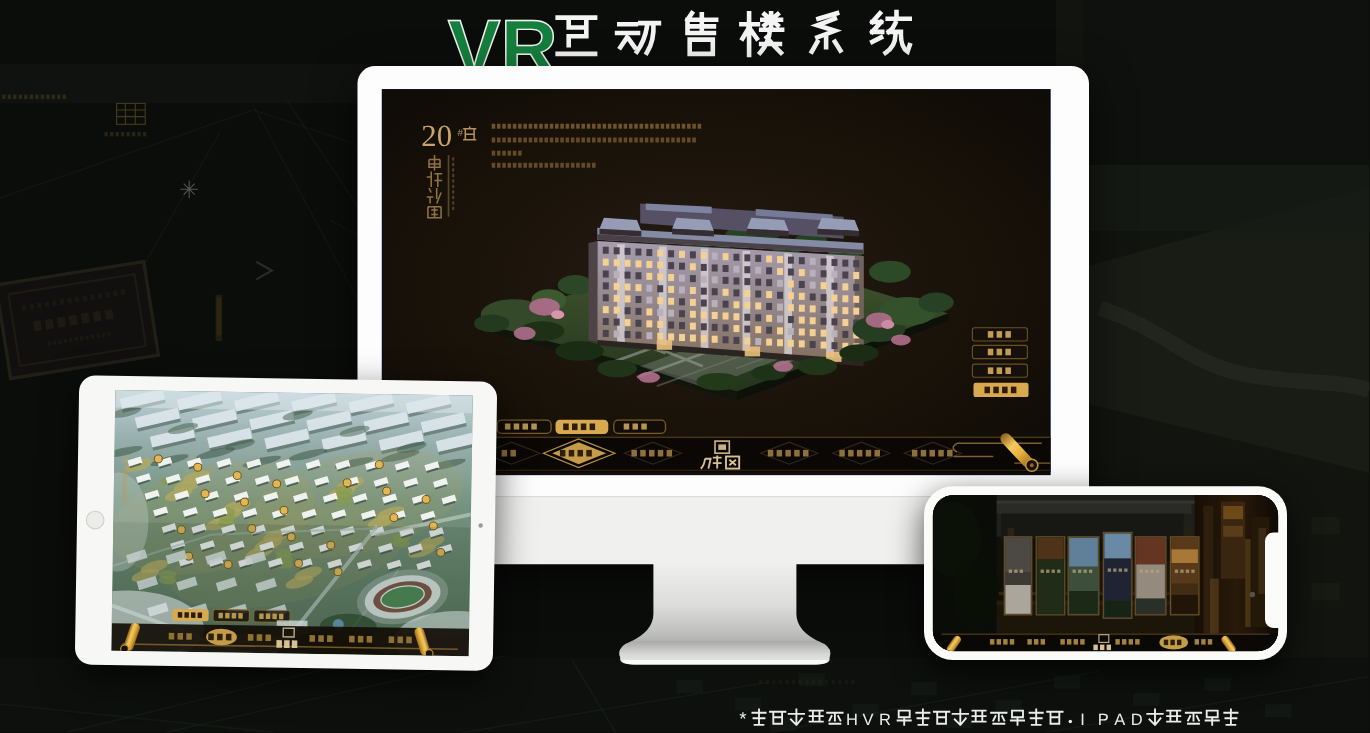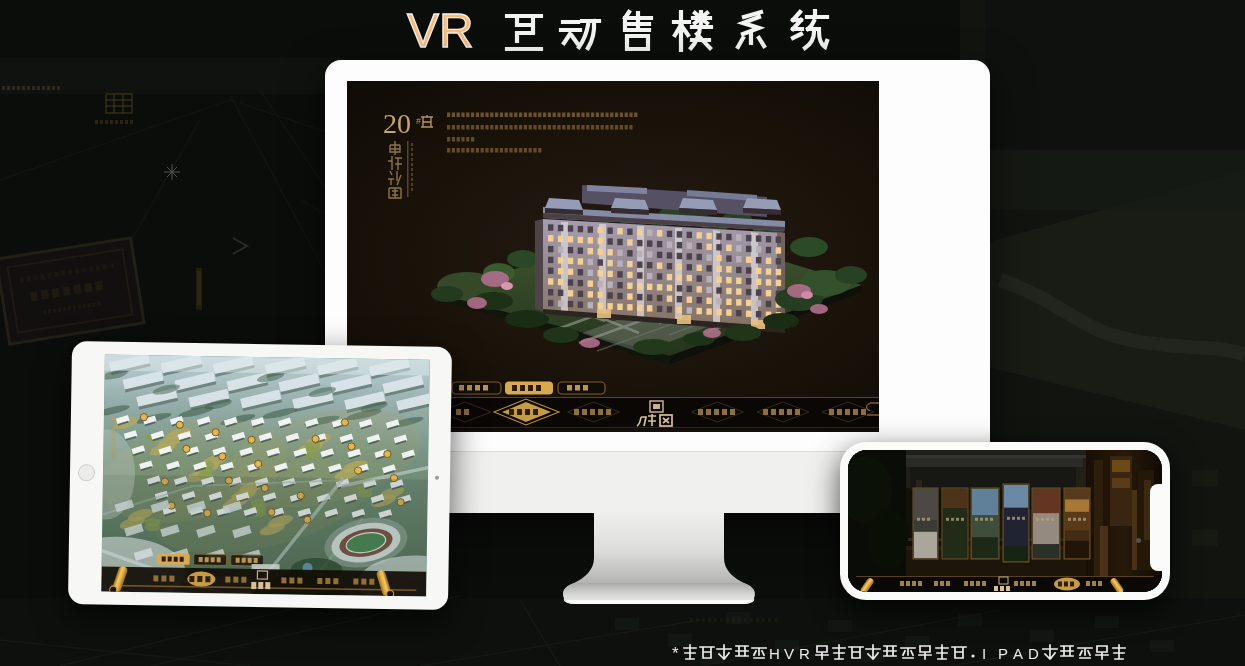"VR" div.abs { color: #fdba74 -> #15803d; font-size: 48px -> 72px; font-weight: normal -> bold }
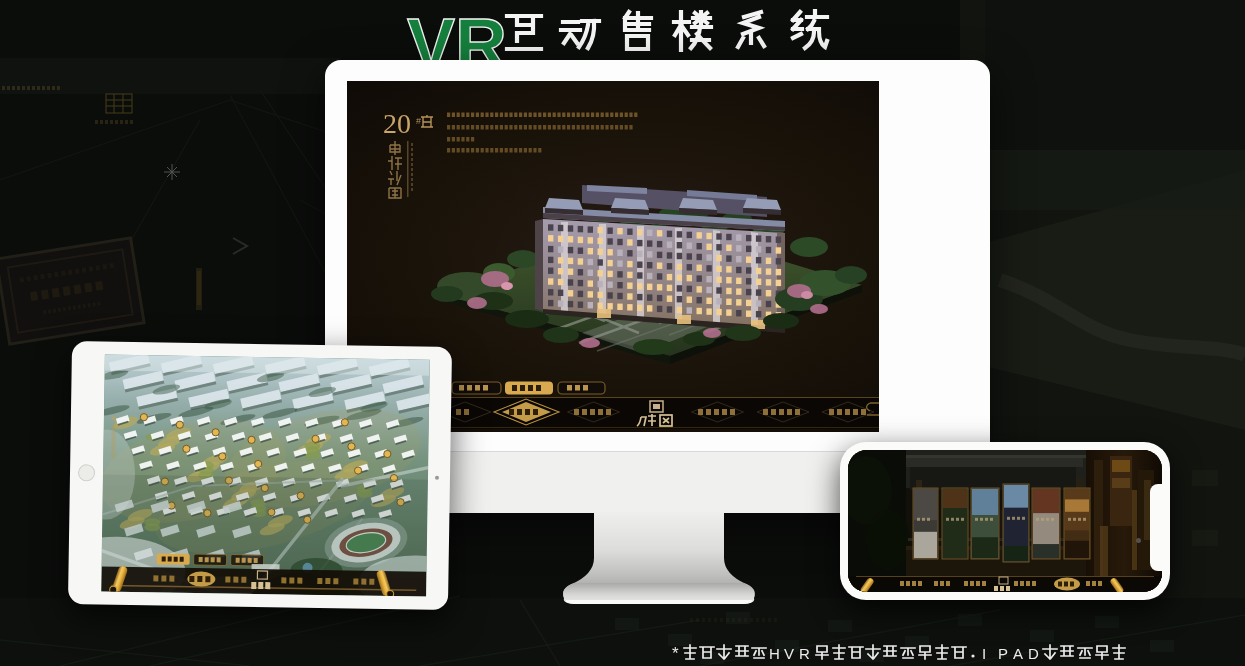"20" div.abs { width: 532px -> 608px }
